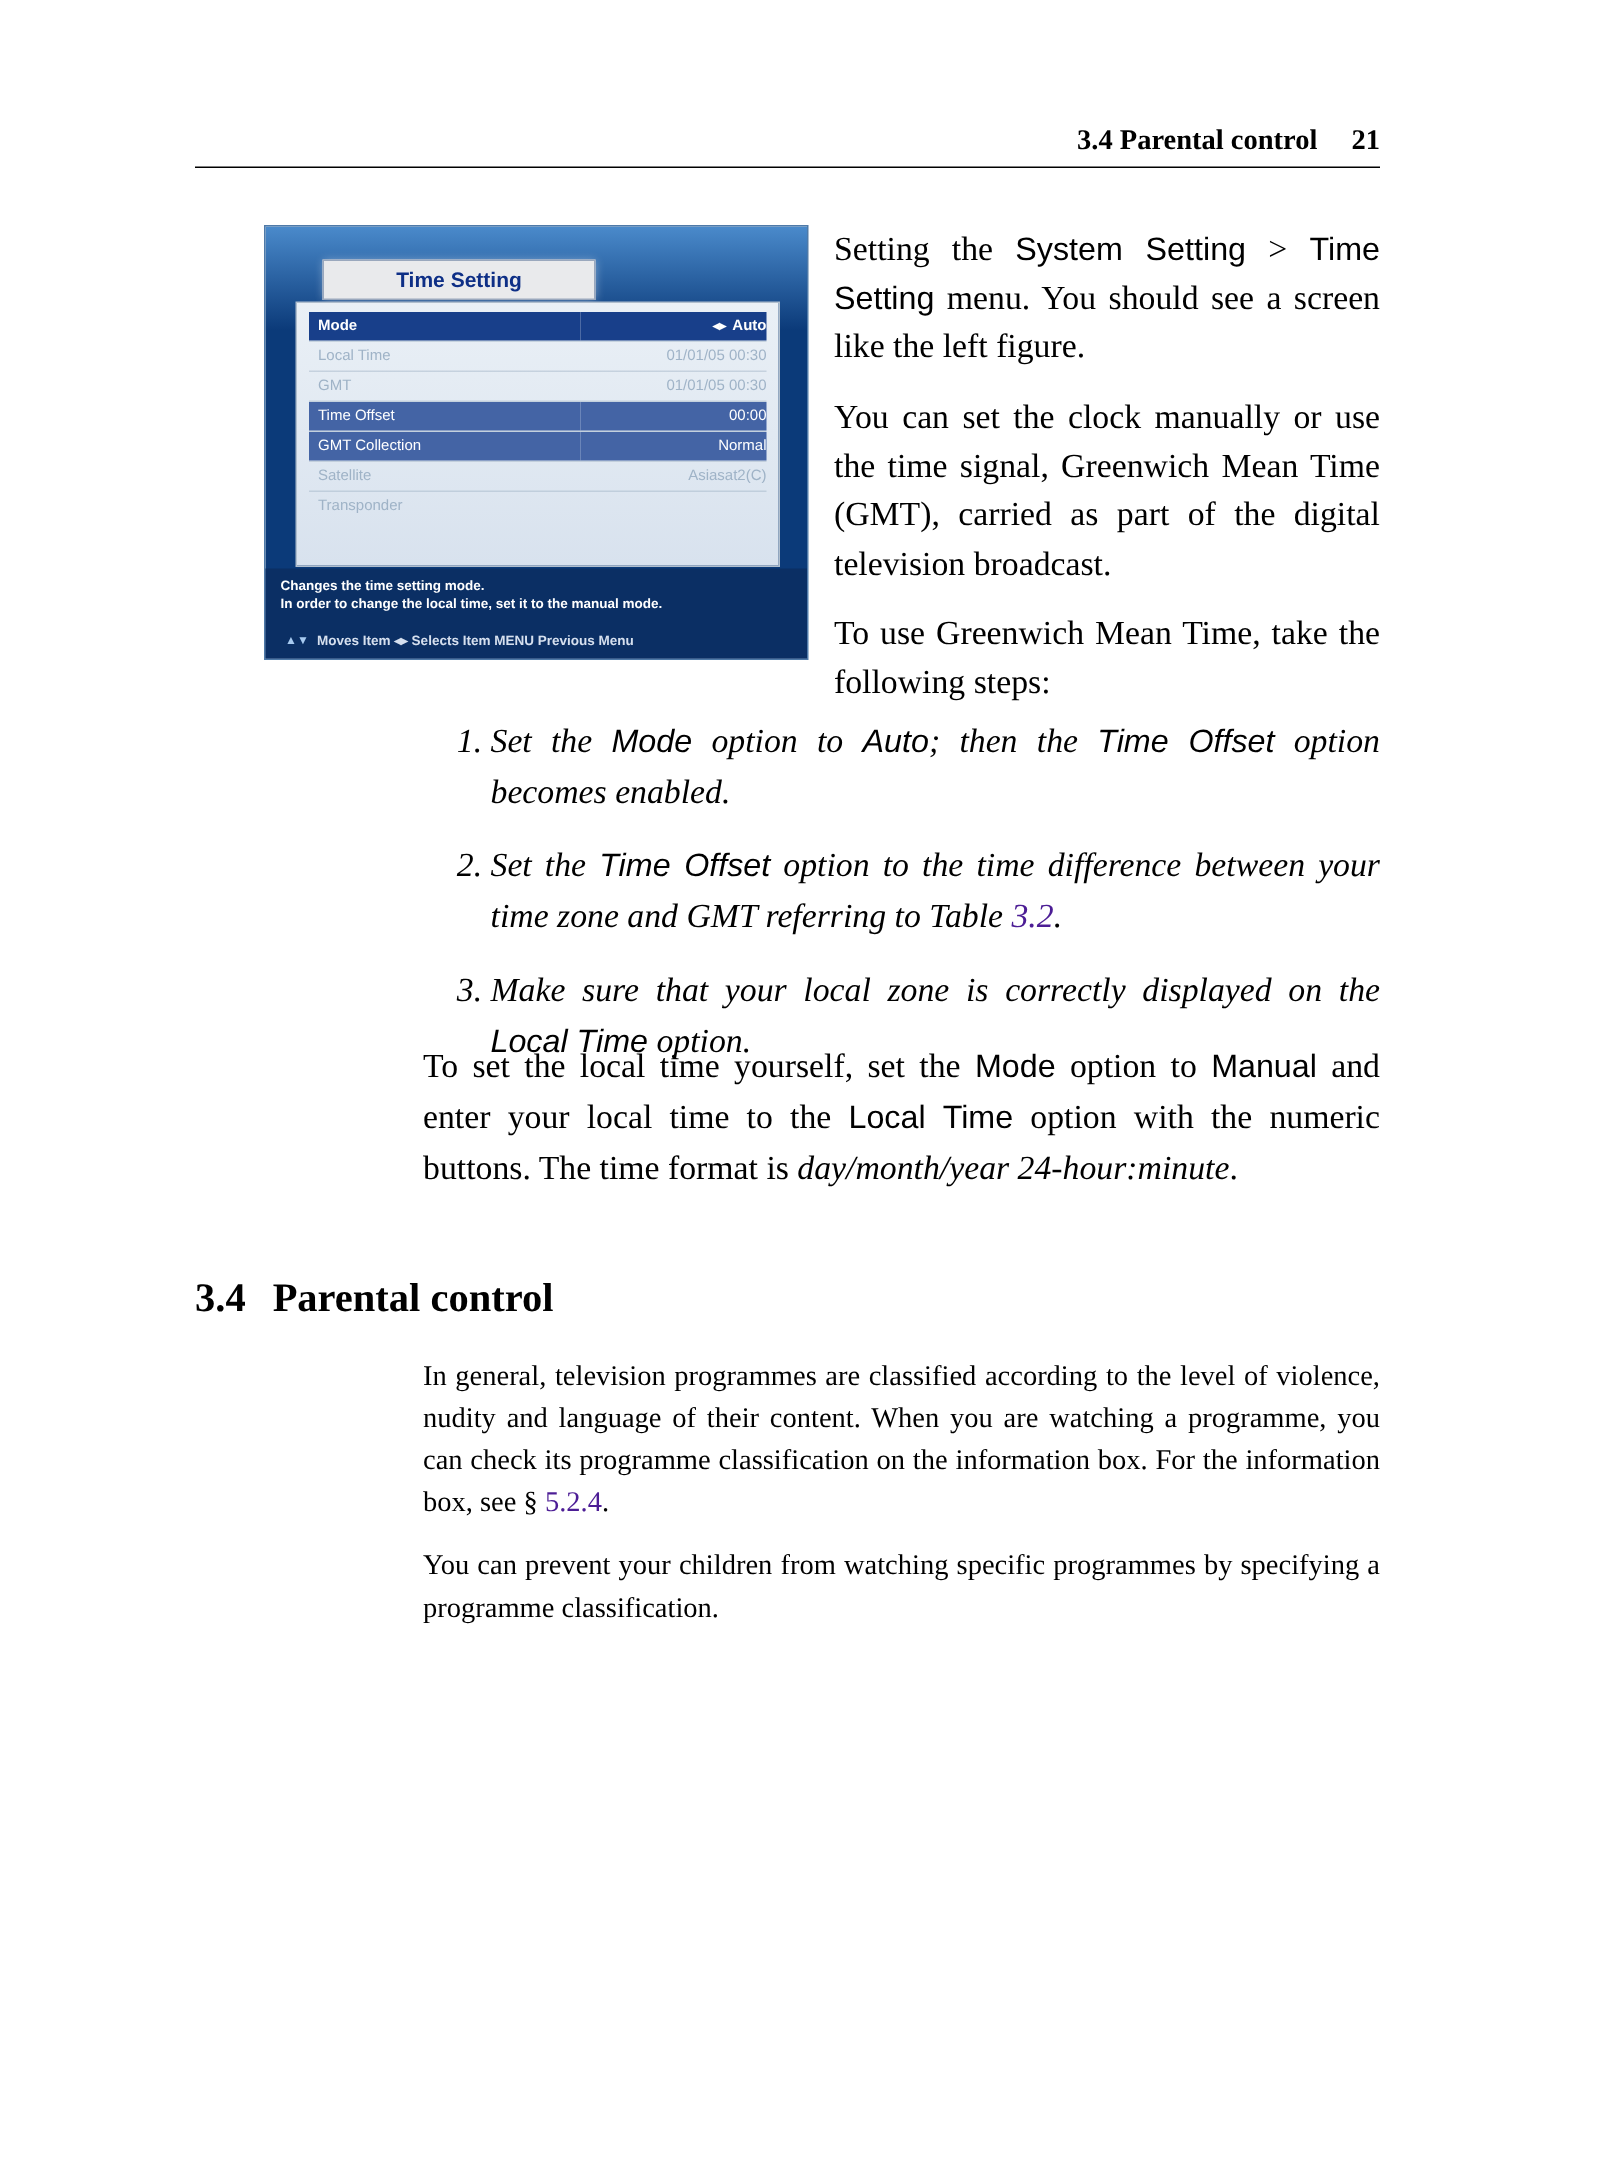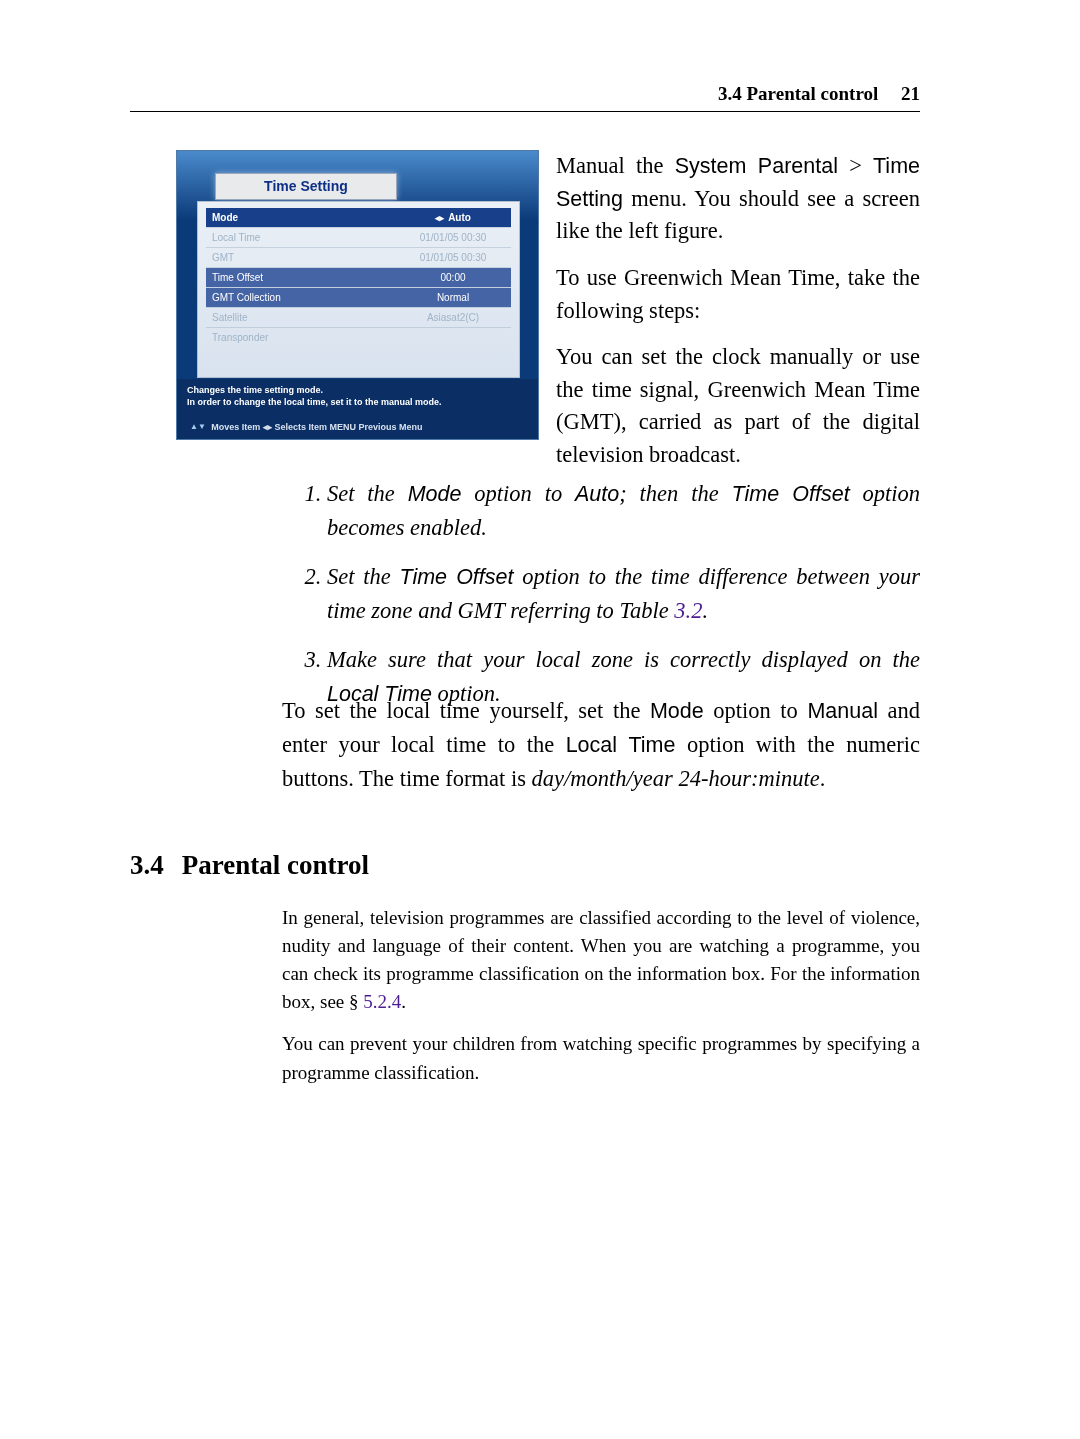"Manual the" span { text: Manual -> Setting }
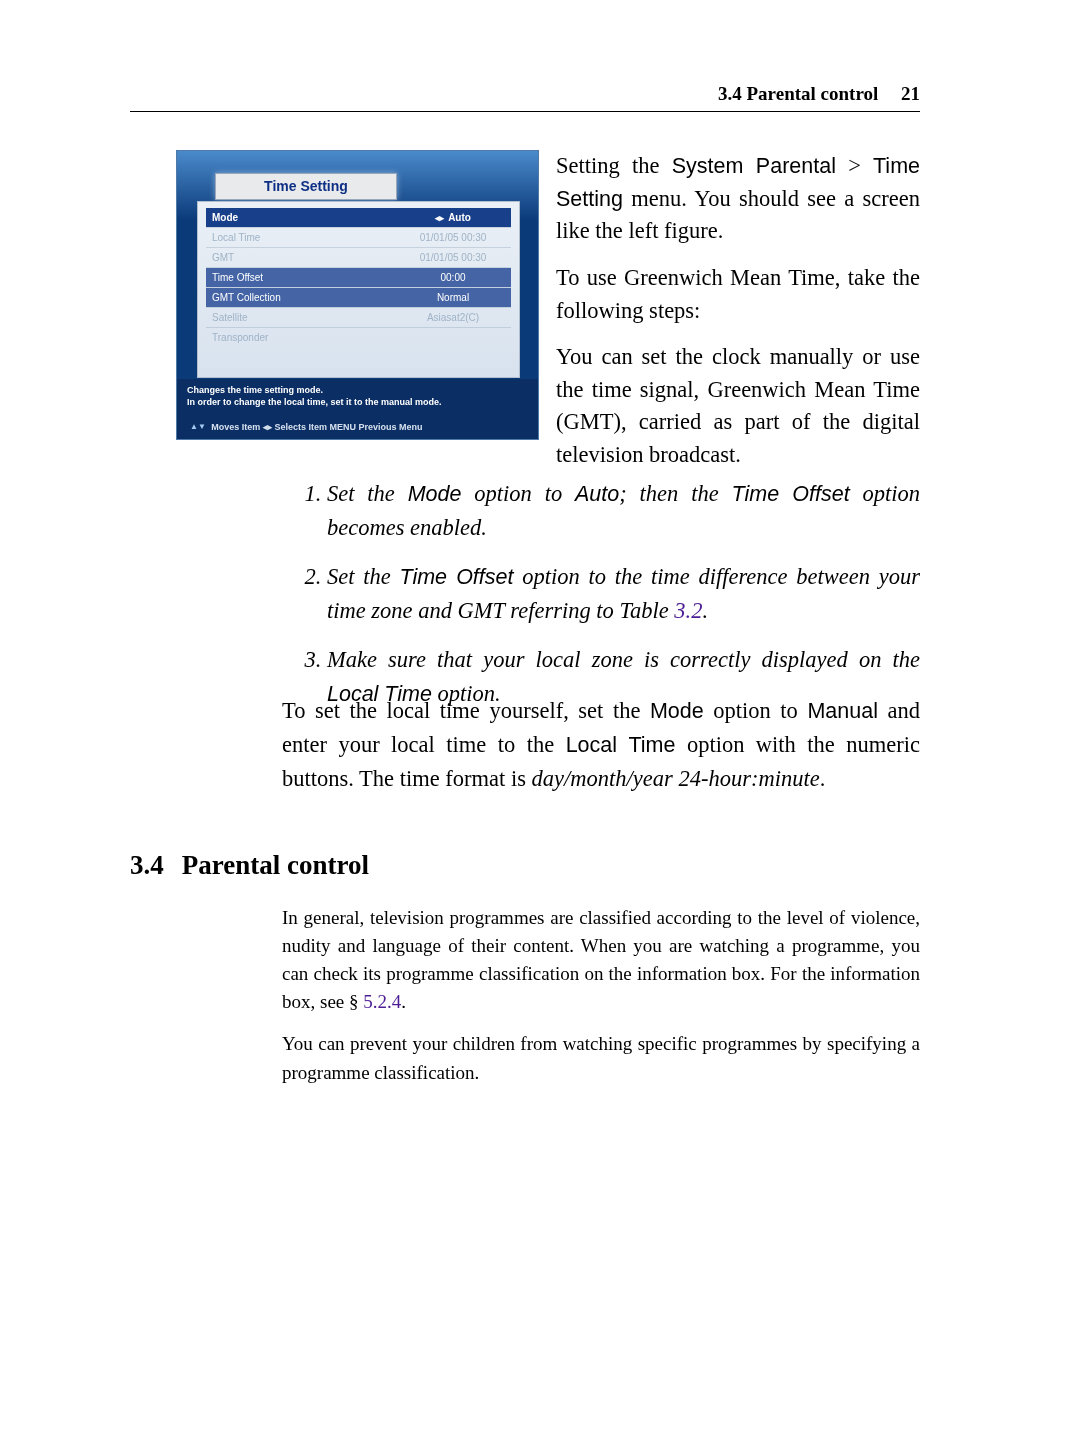"System Parental" span.sans { text: Parental -> Setting }
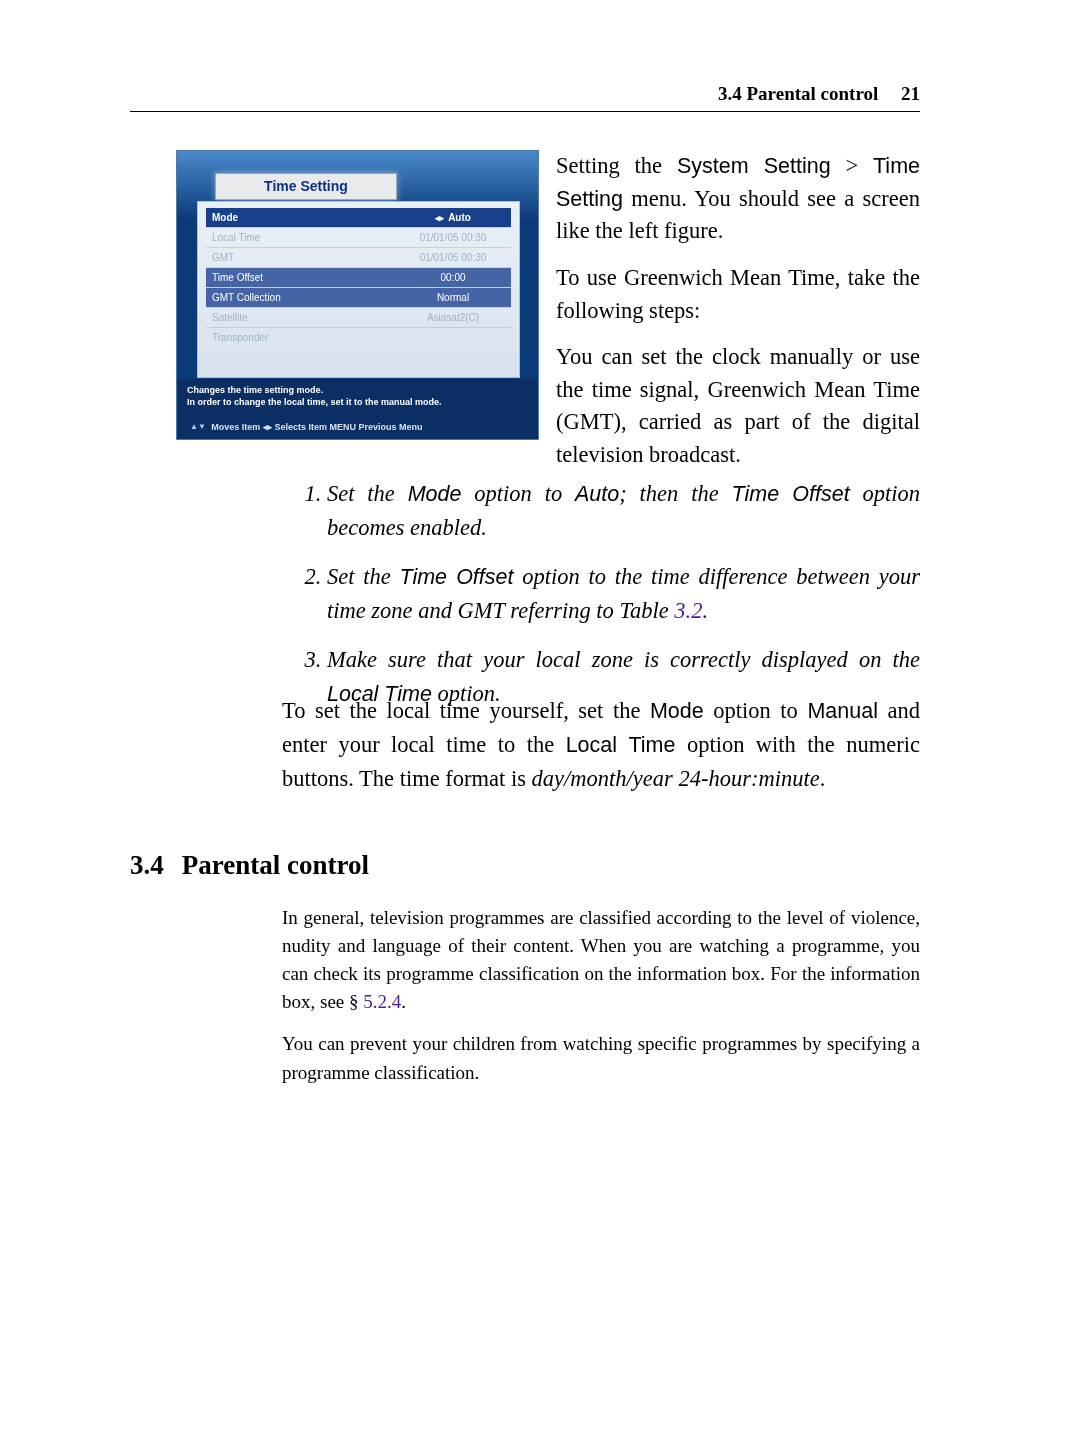"◂▸ Auto" .fig-value { text-align: center -> right }
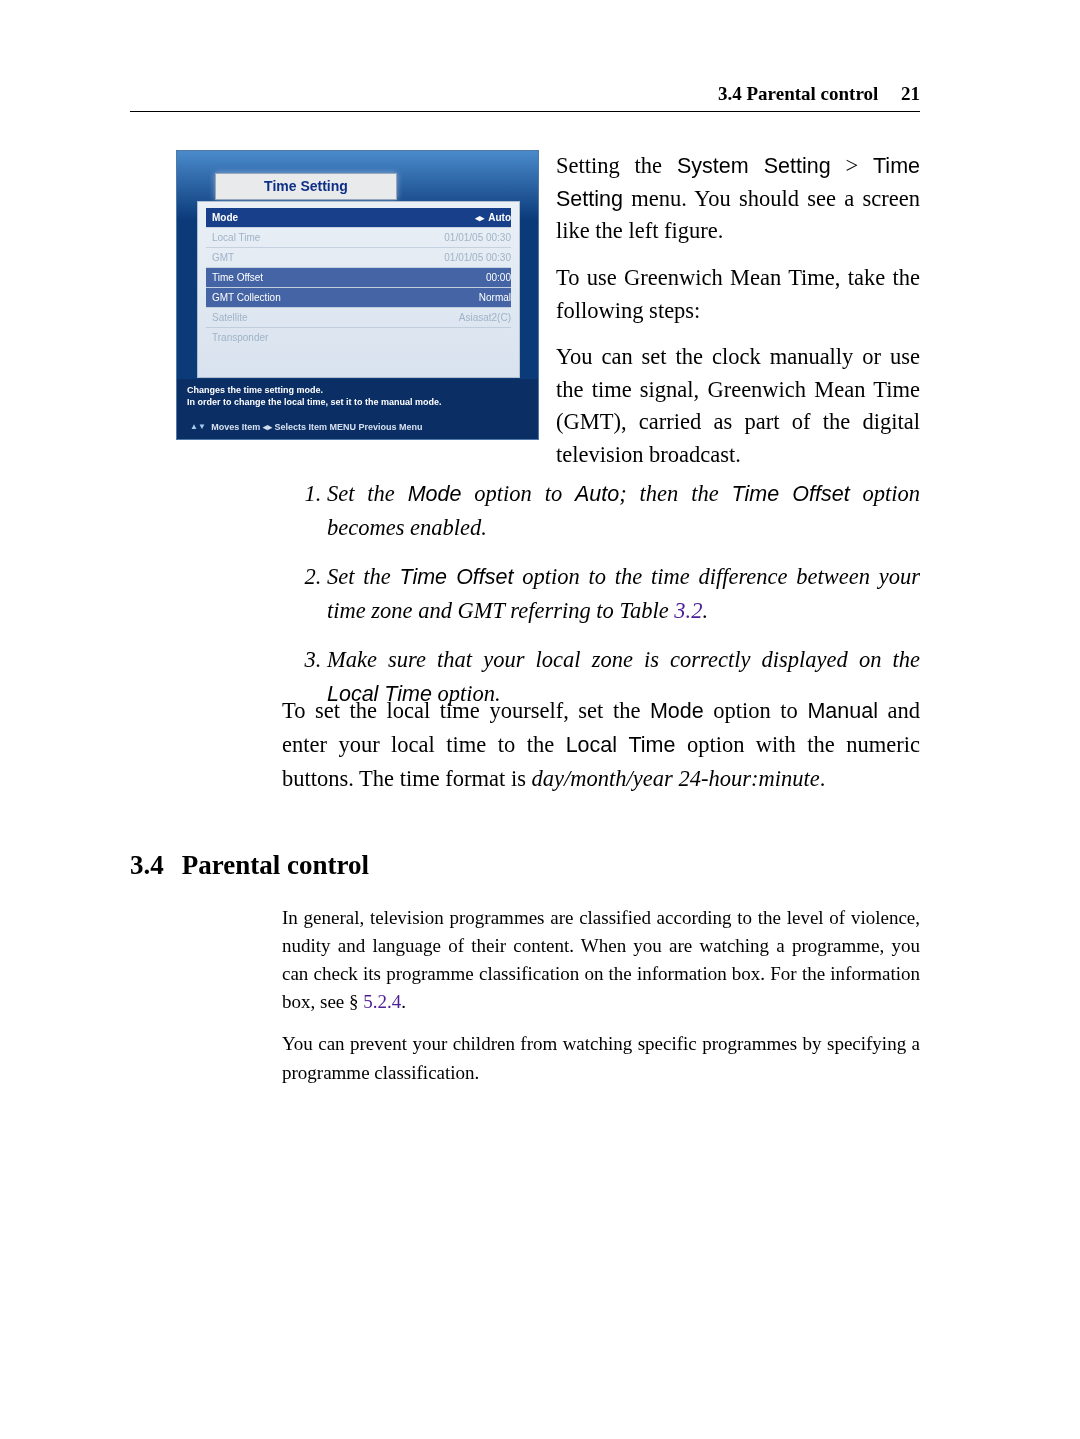"To use Greenwich Mean Time," p { order: before "You can set the clock" -> after "You can set the clock" }
